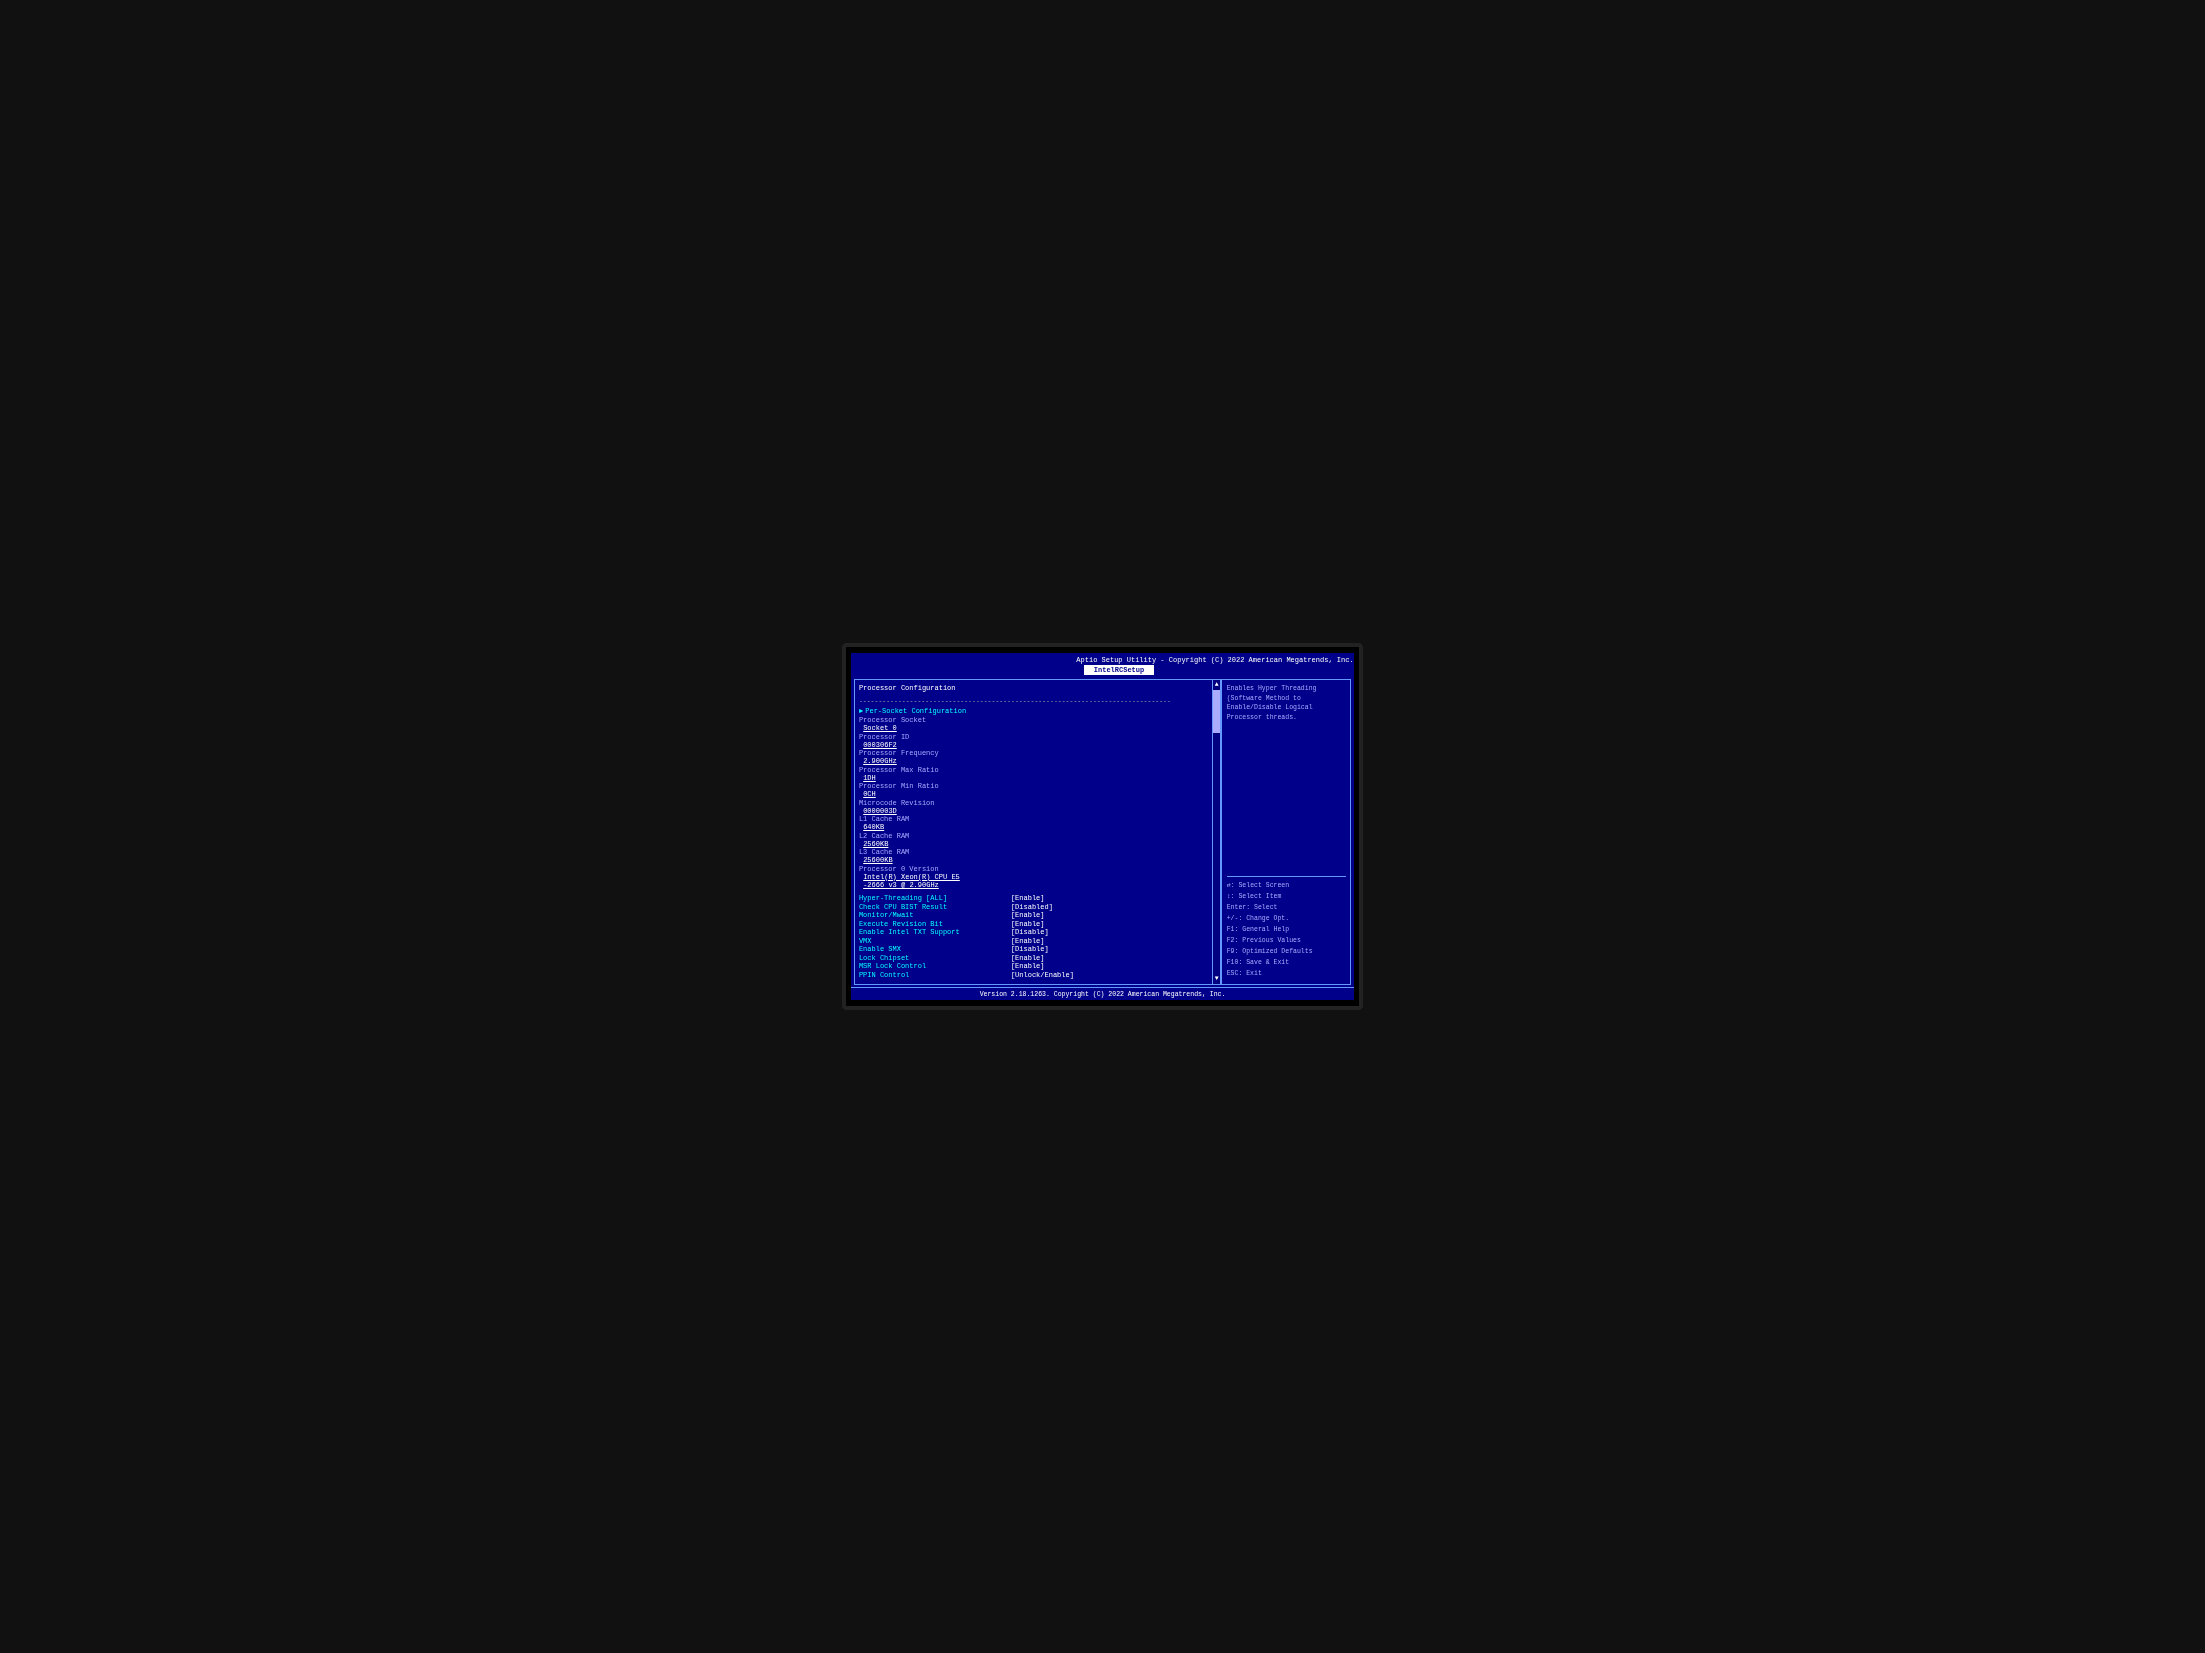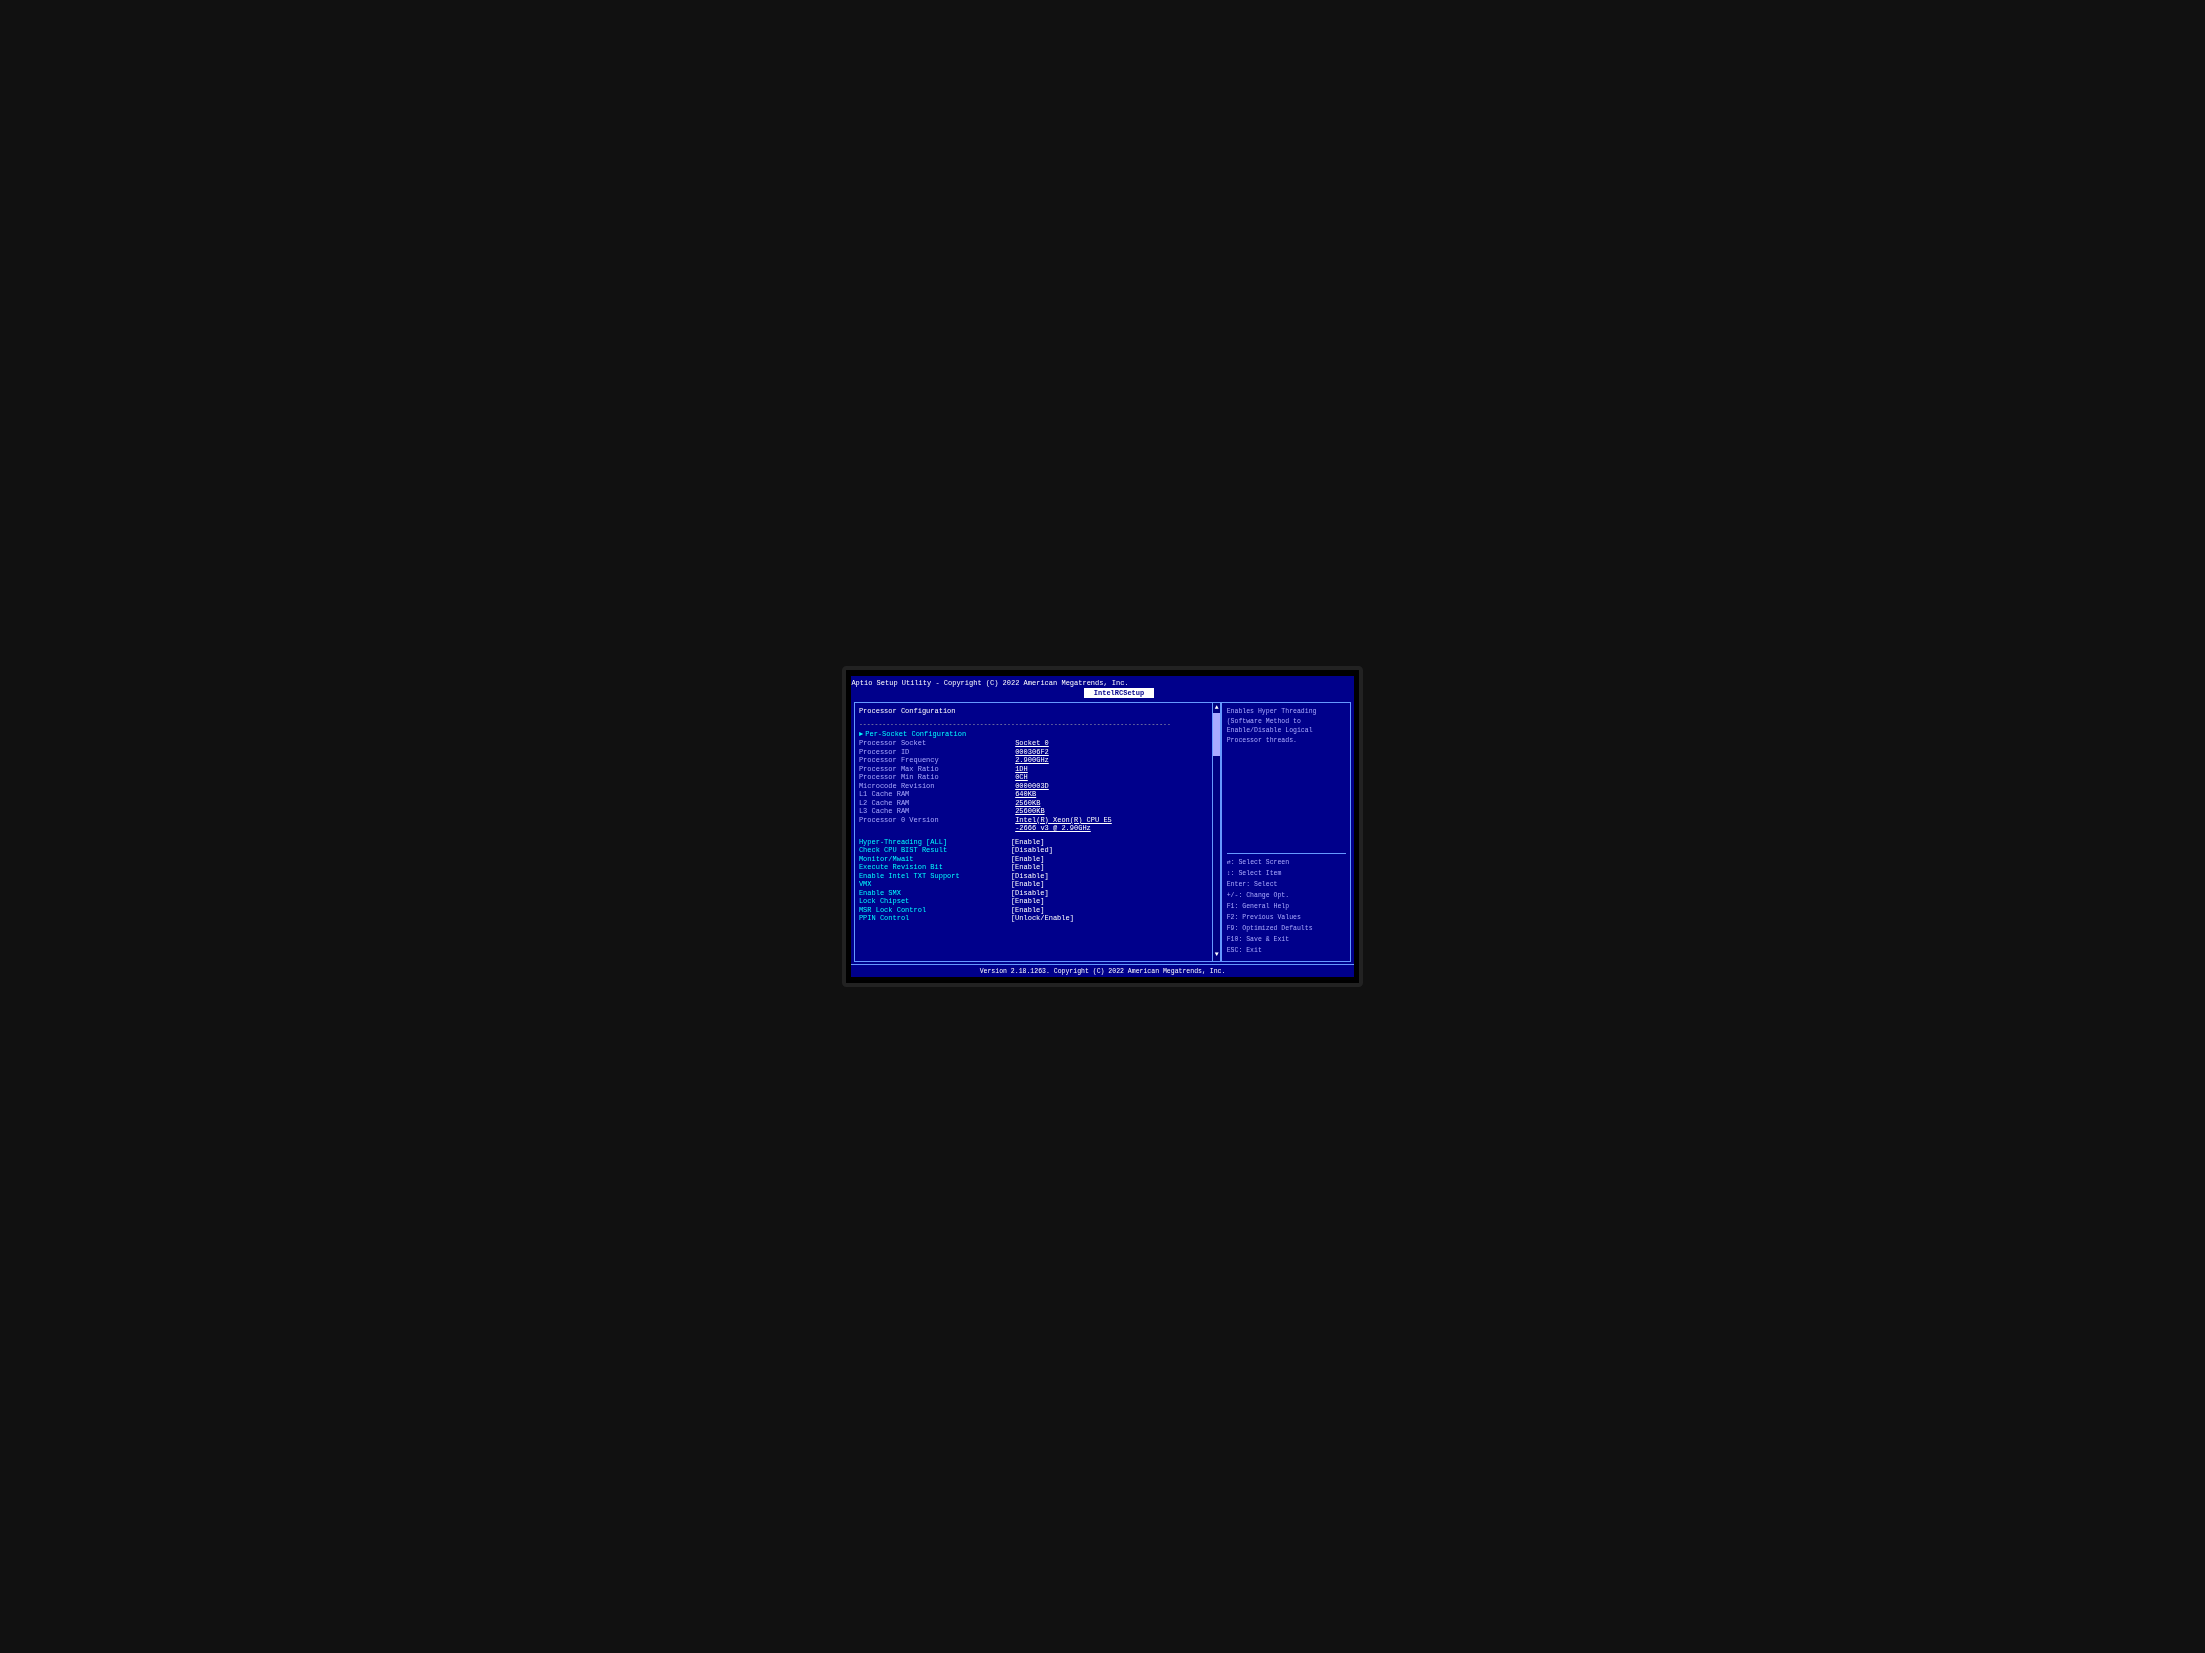"Aptio Setup Utility - Copyright" .title-bar { text-align: left -> right }
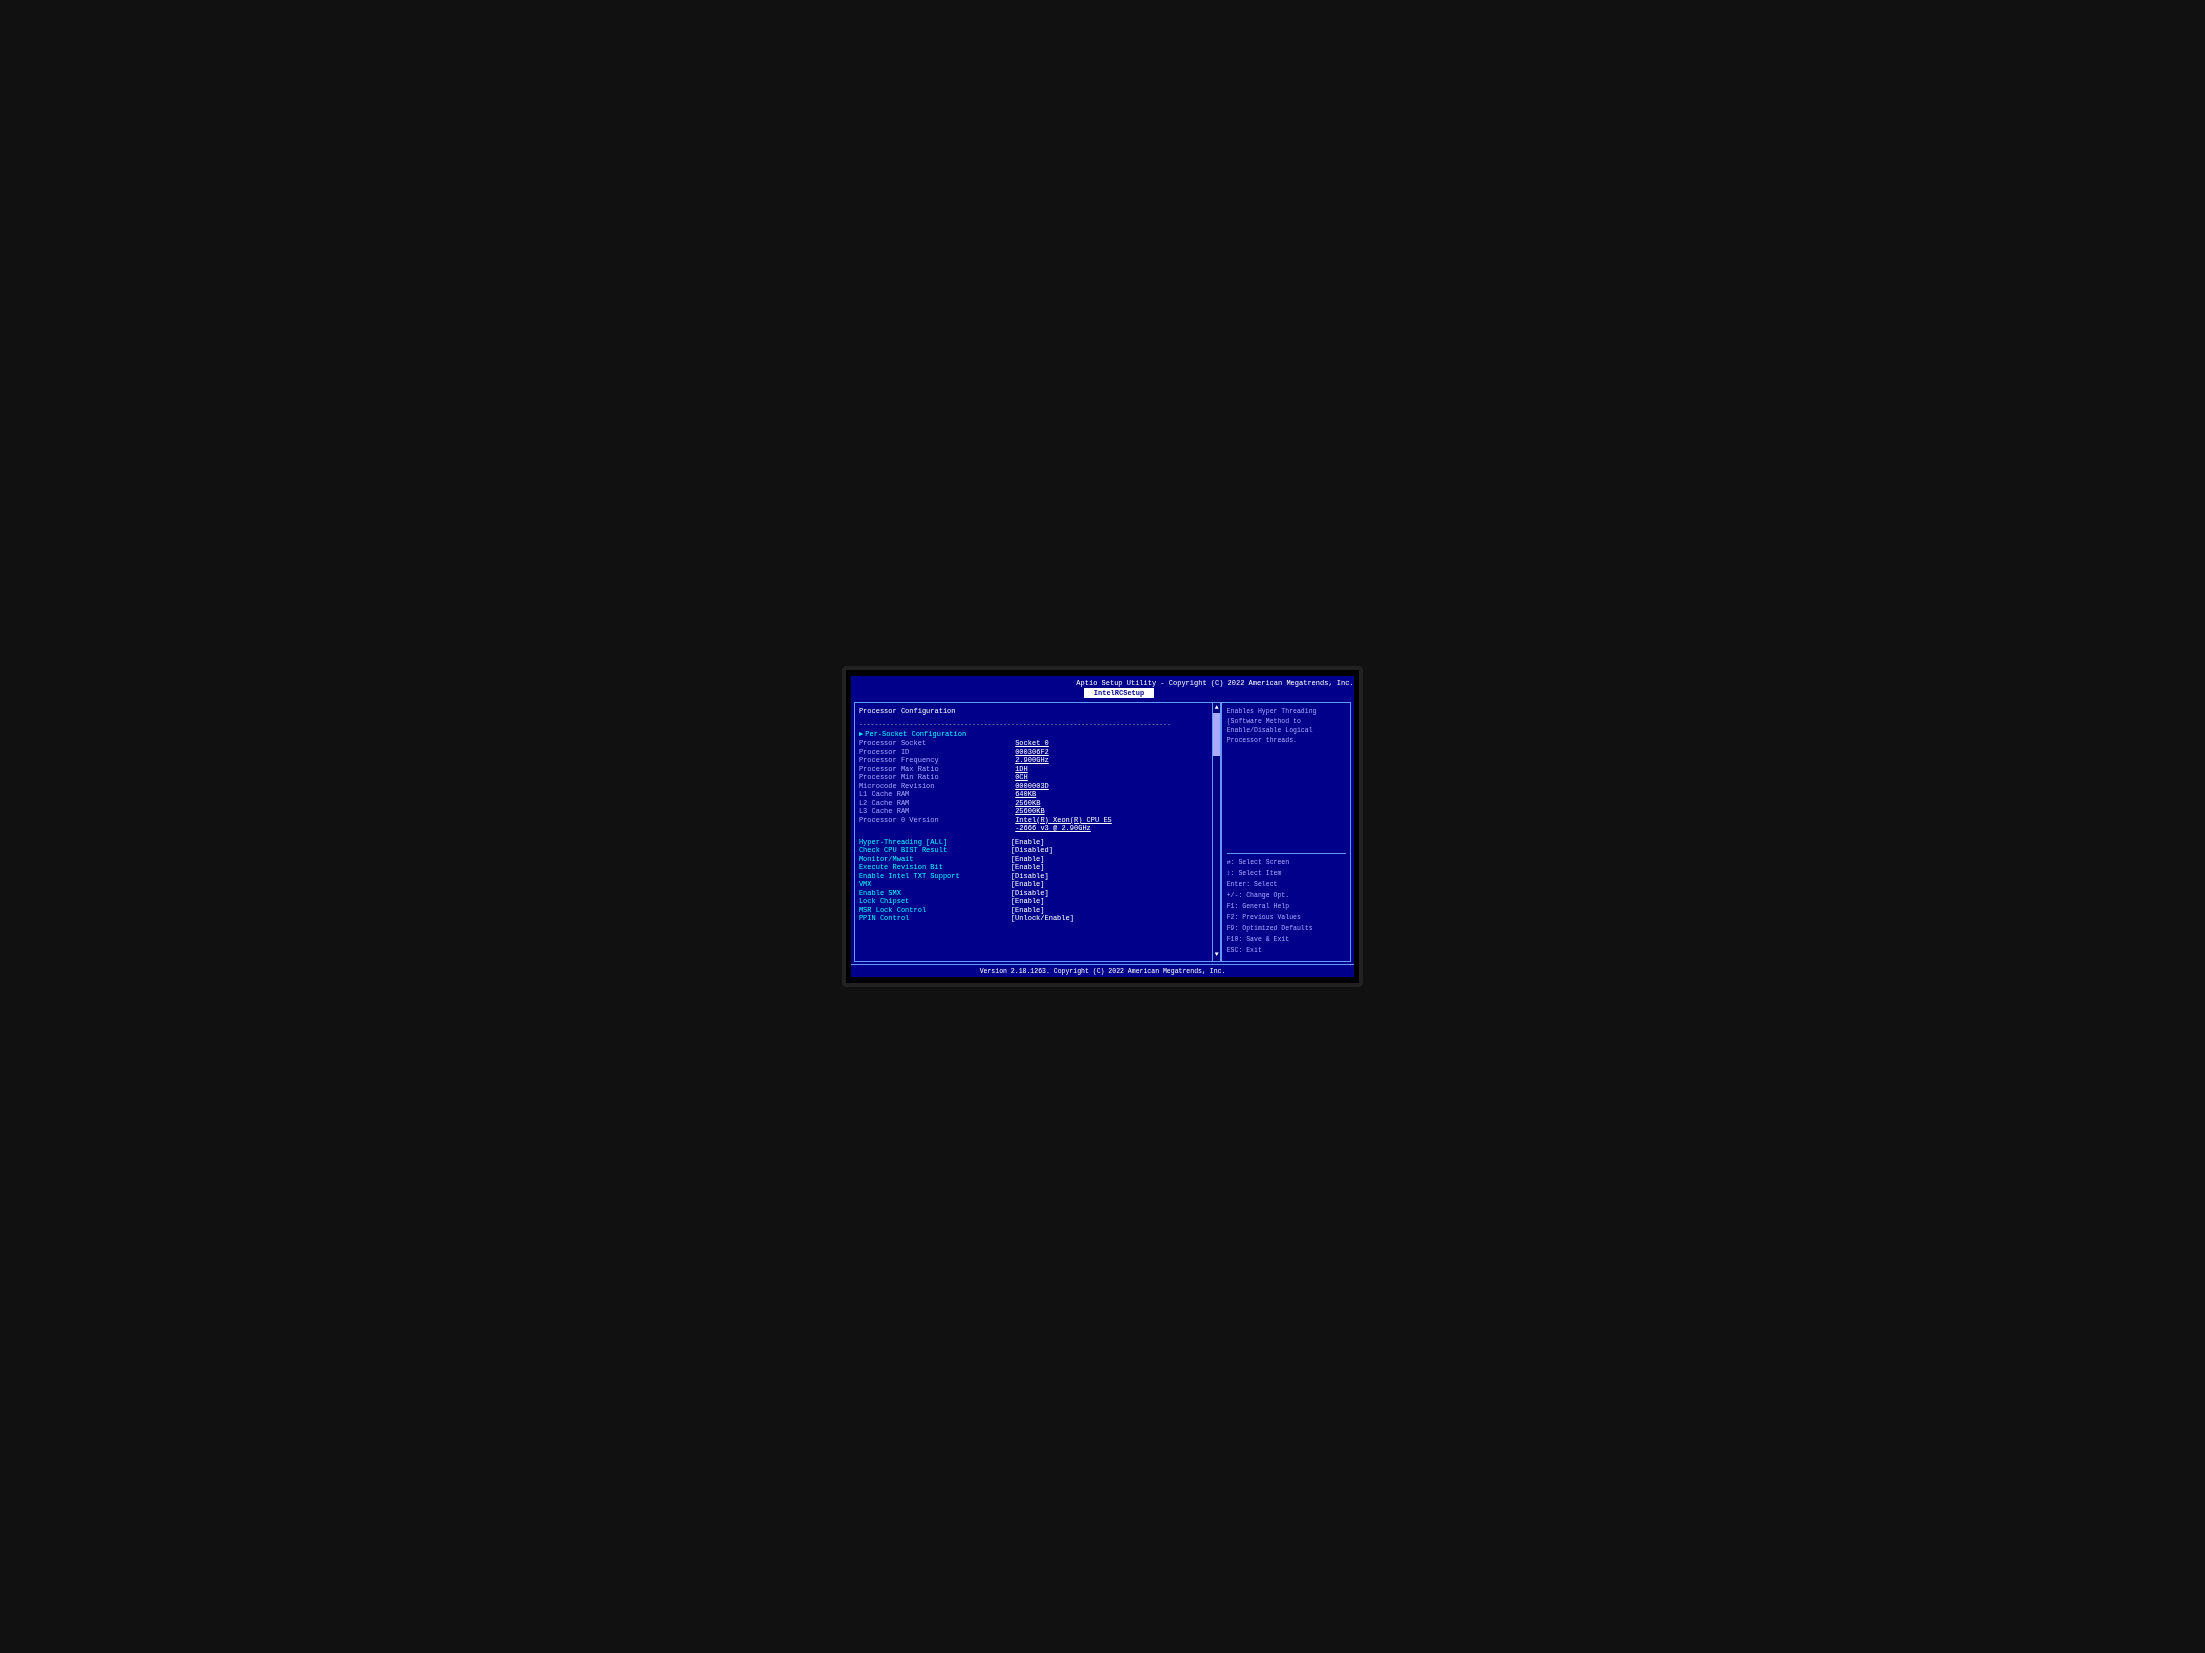"Processor Socket" .info-row { flex-direction: none -> column }
